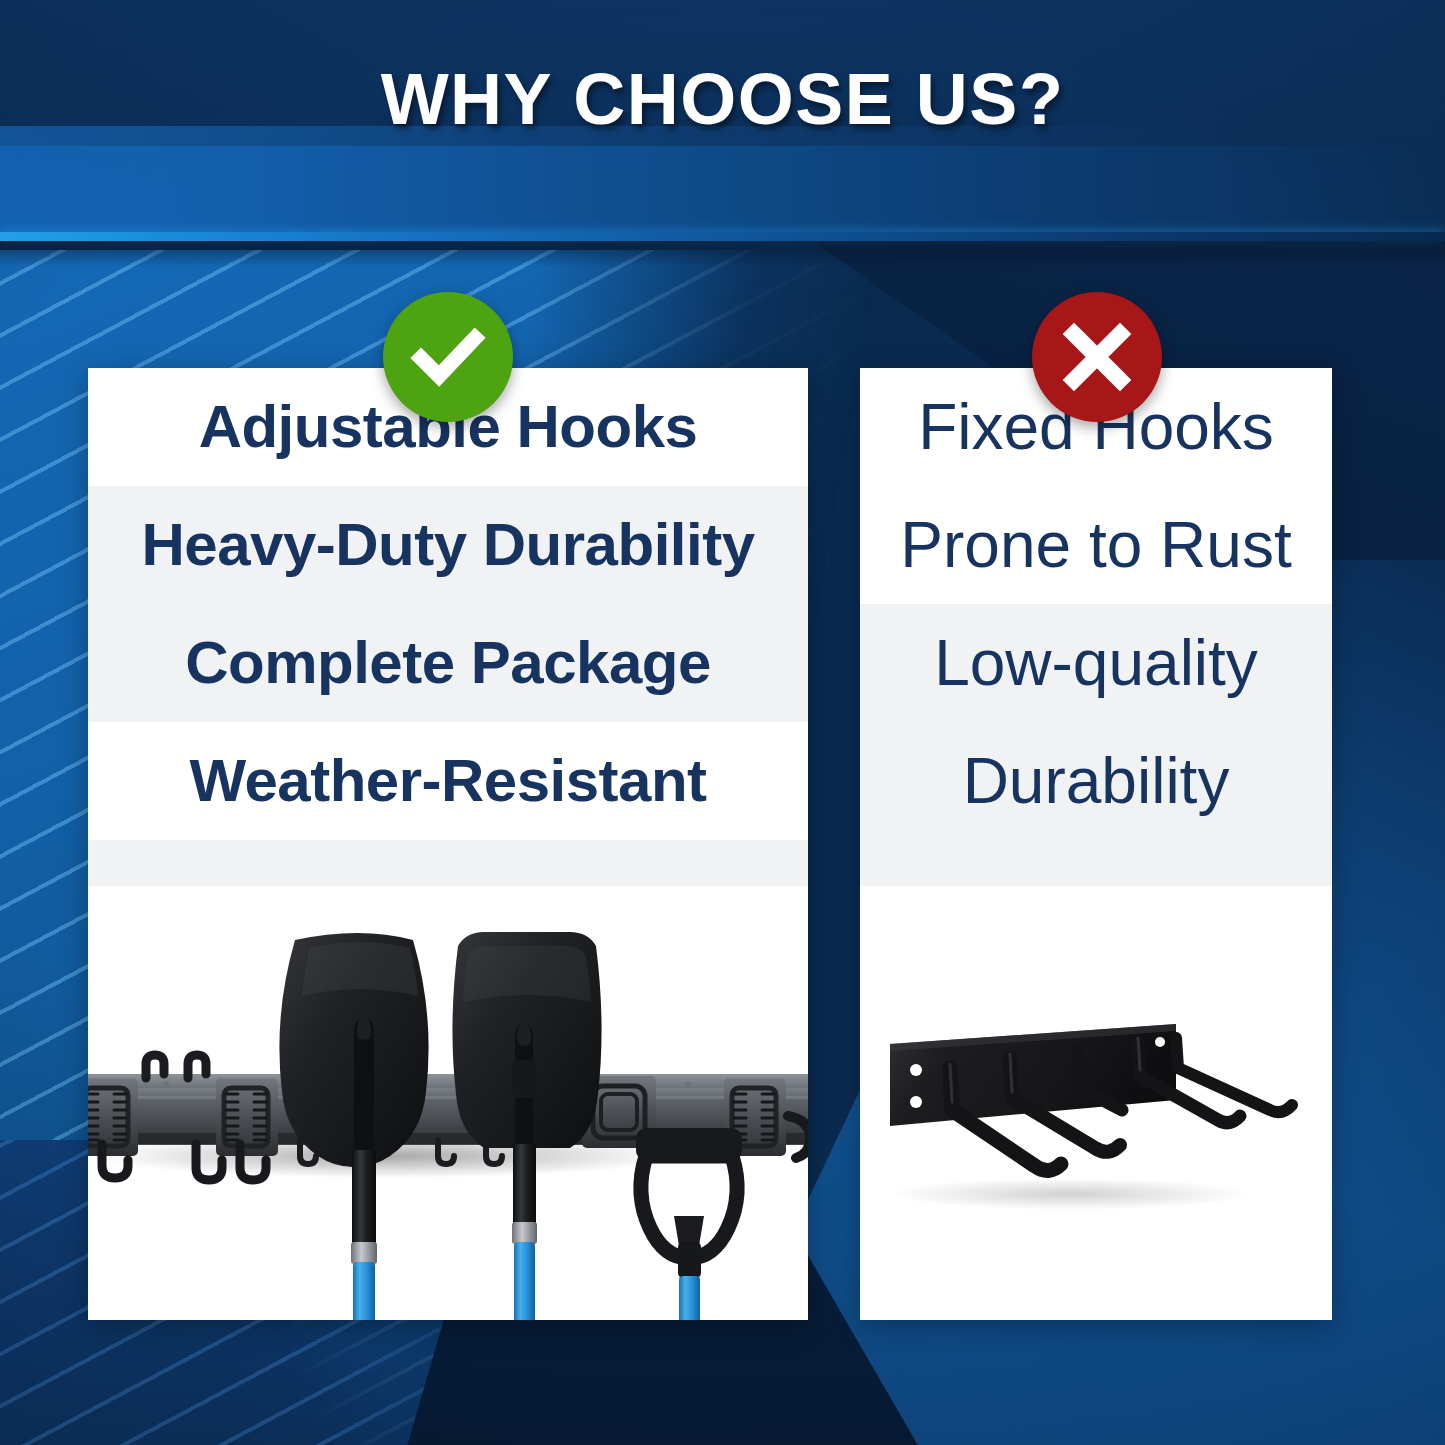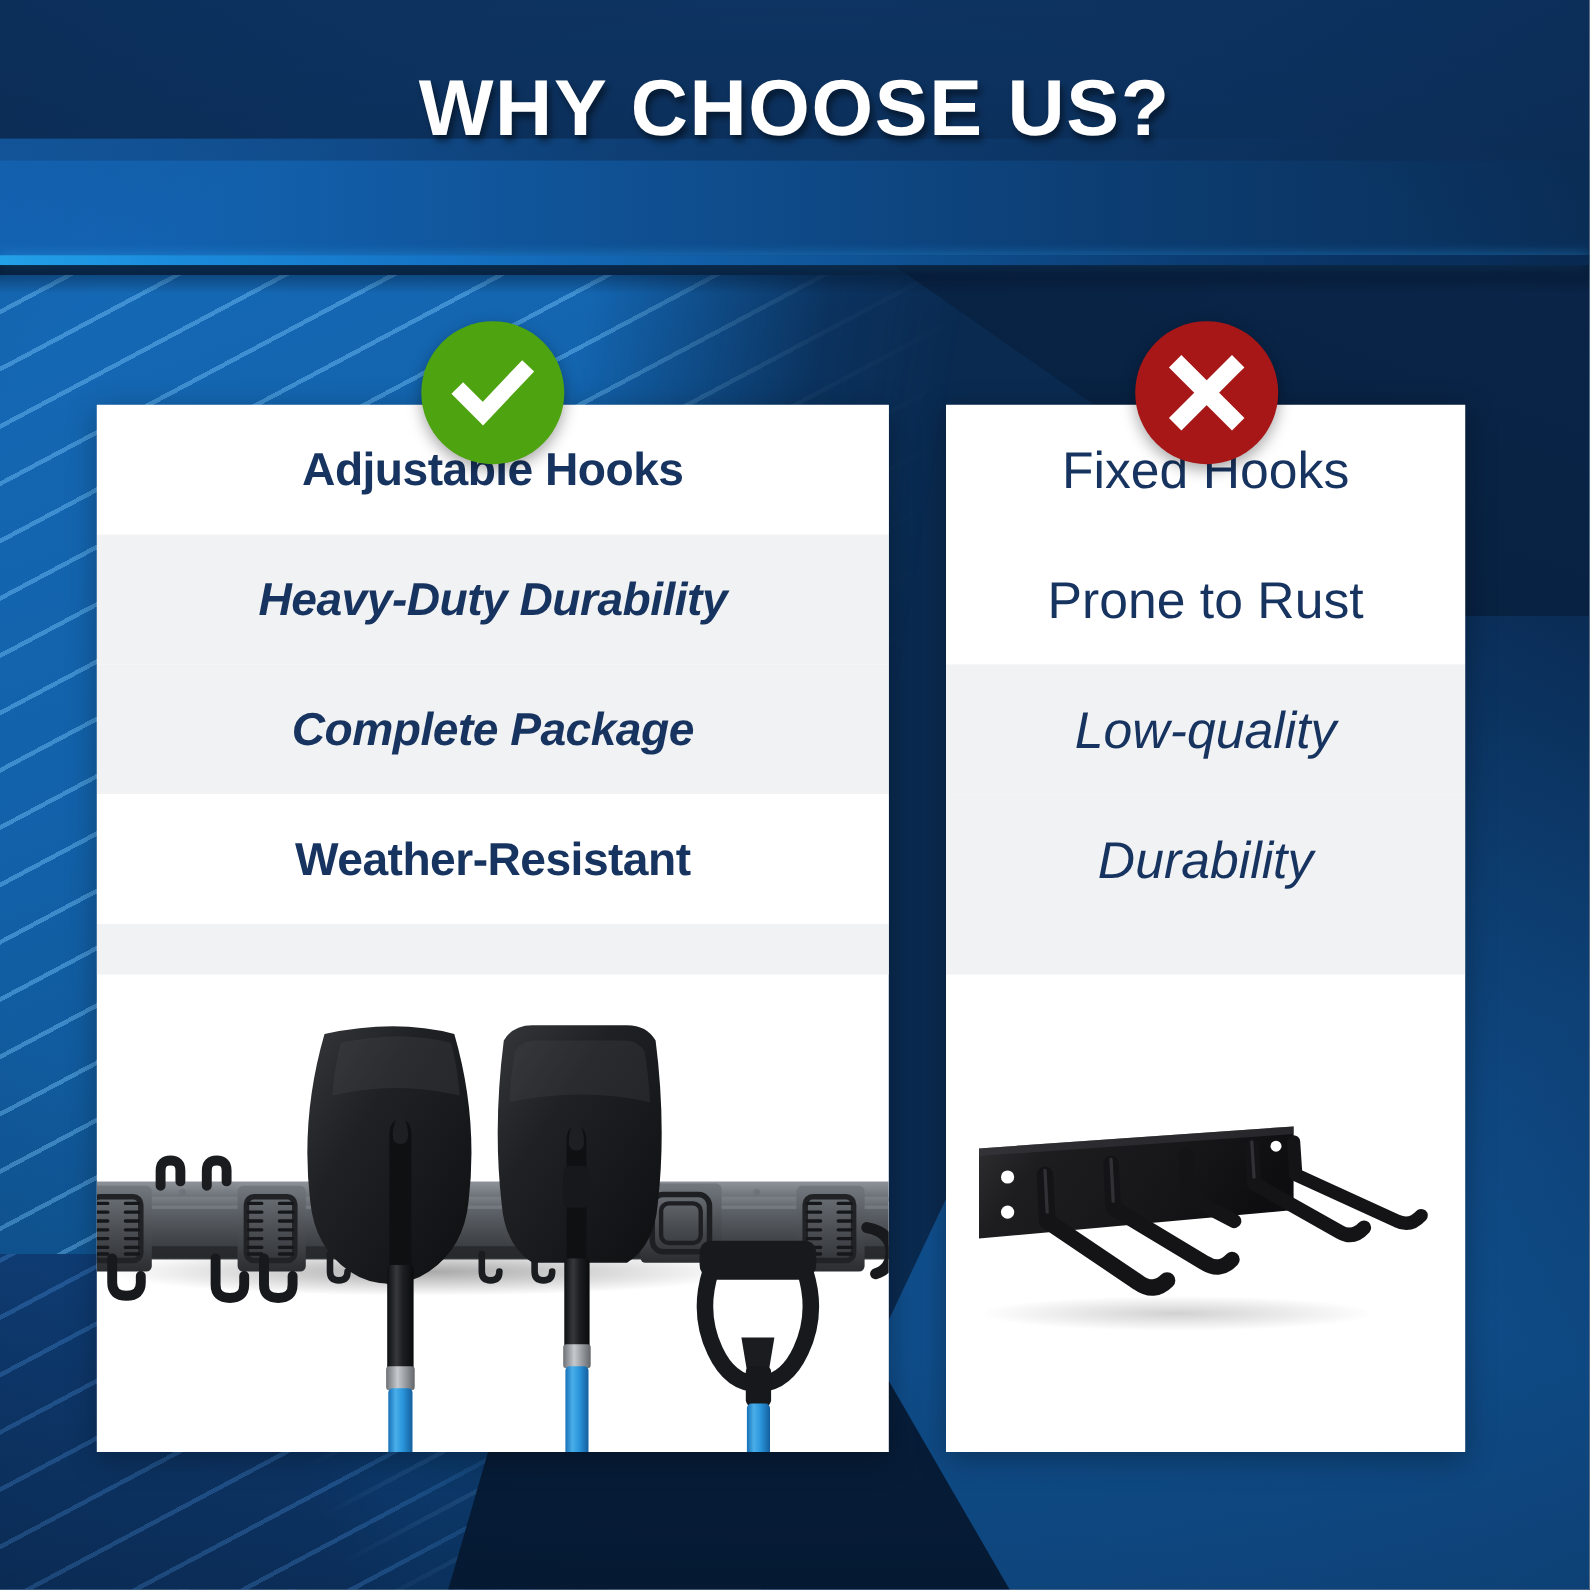"Adjustable Hooks" .panel-left .row-label { font-size: 42px -> 60px }
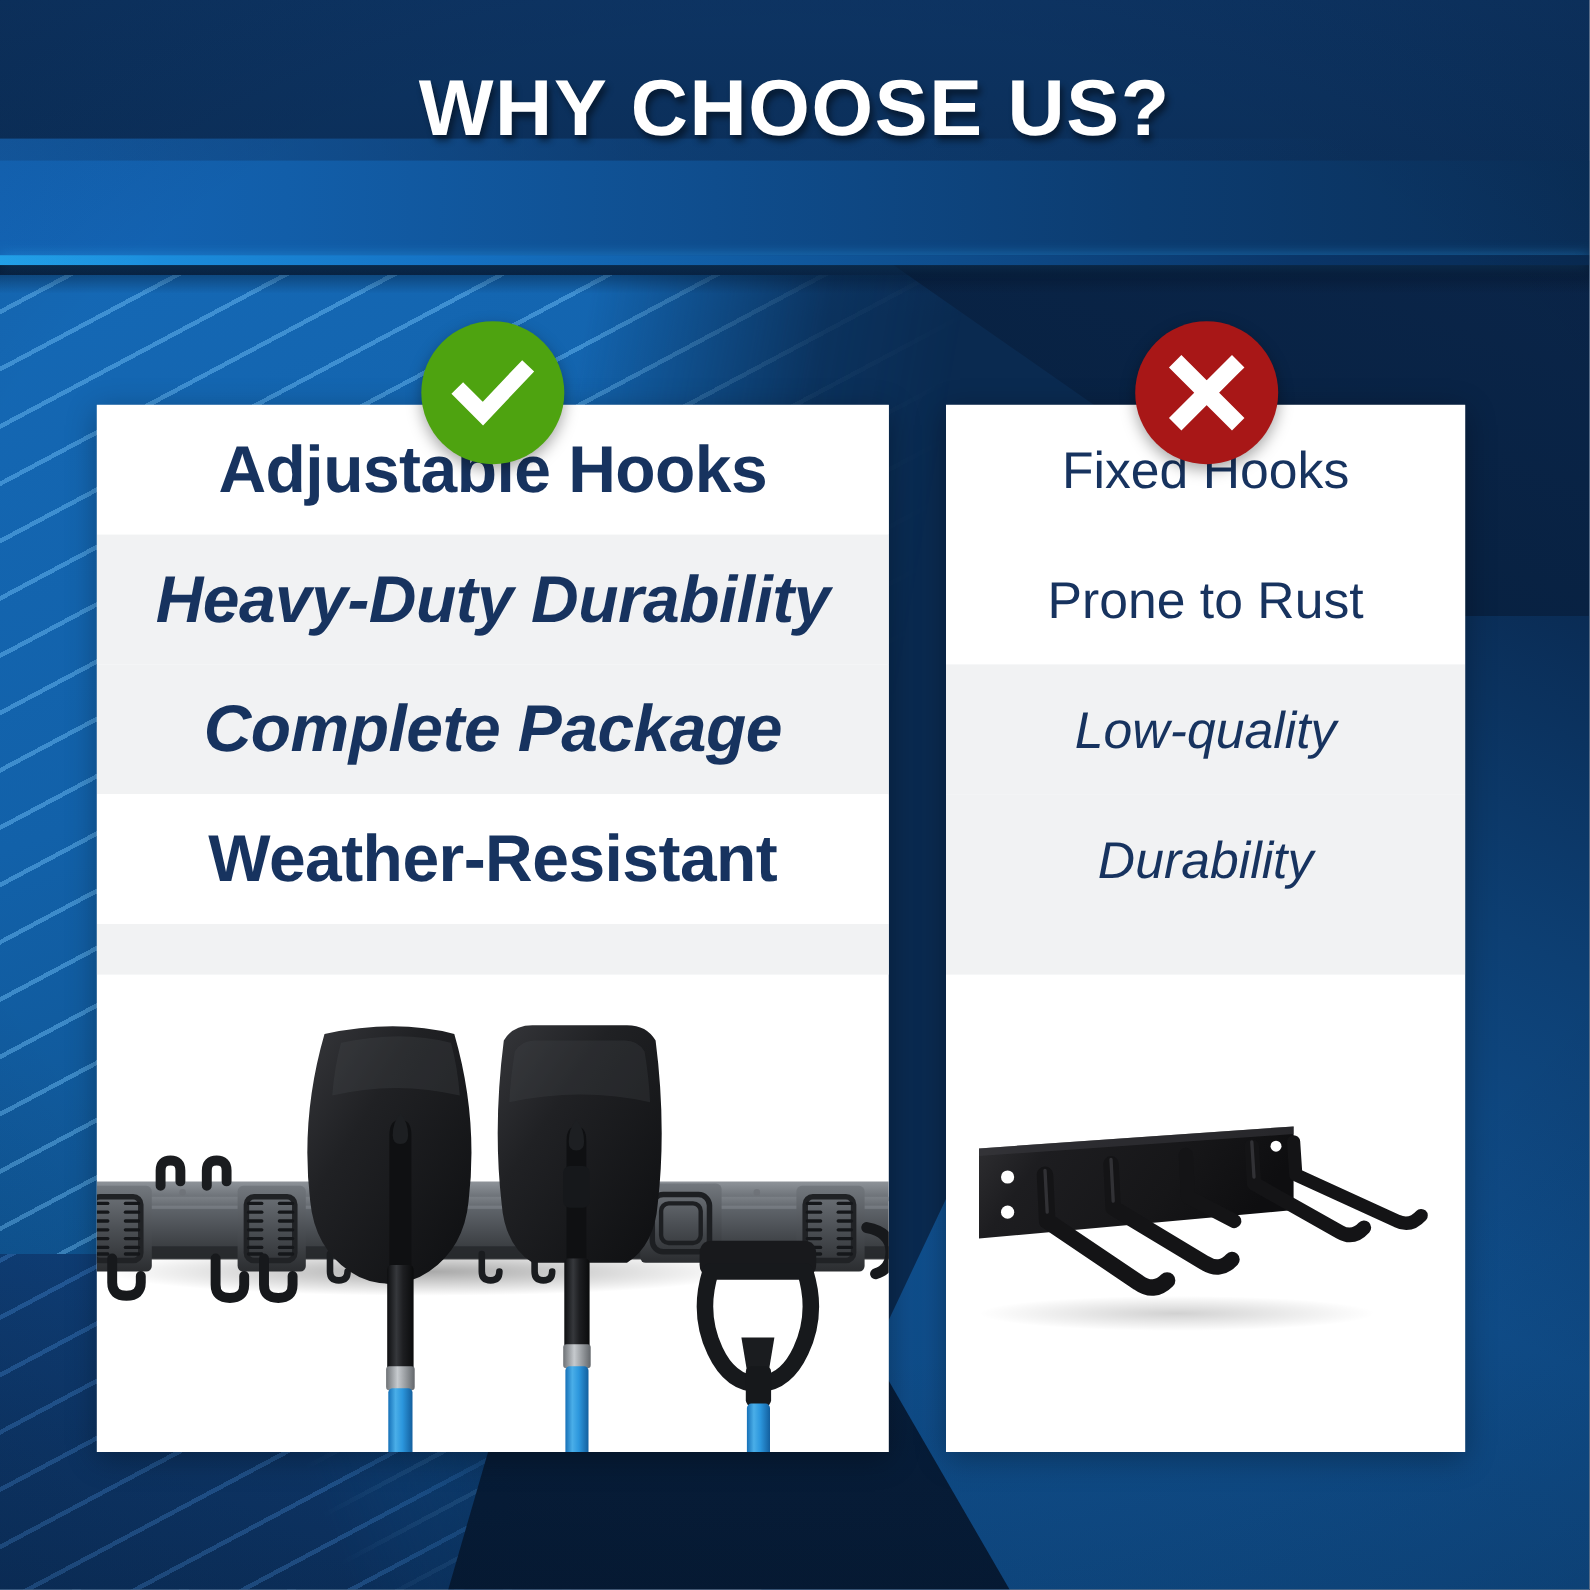"Fixed Hooks" .panel-right .row-label { font-size: 47px -> 64px }
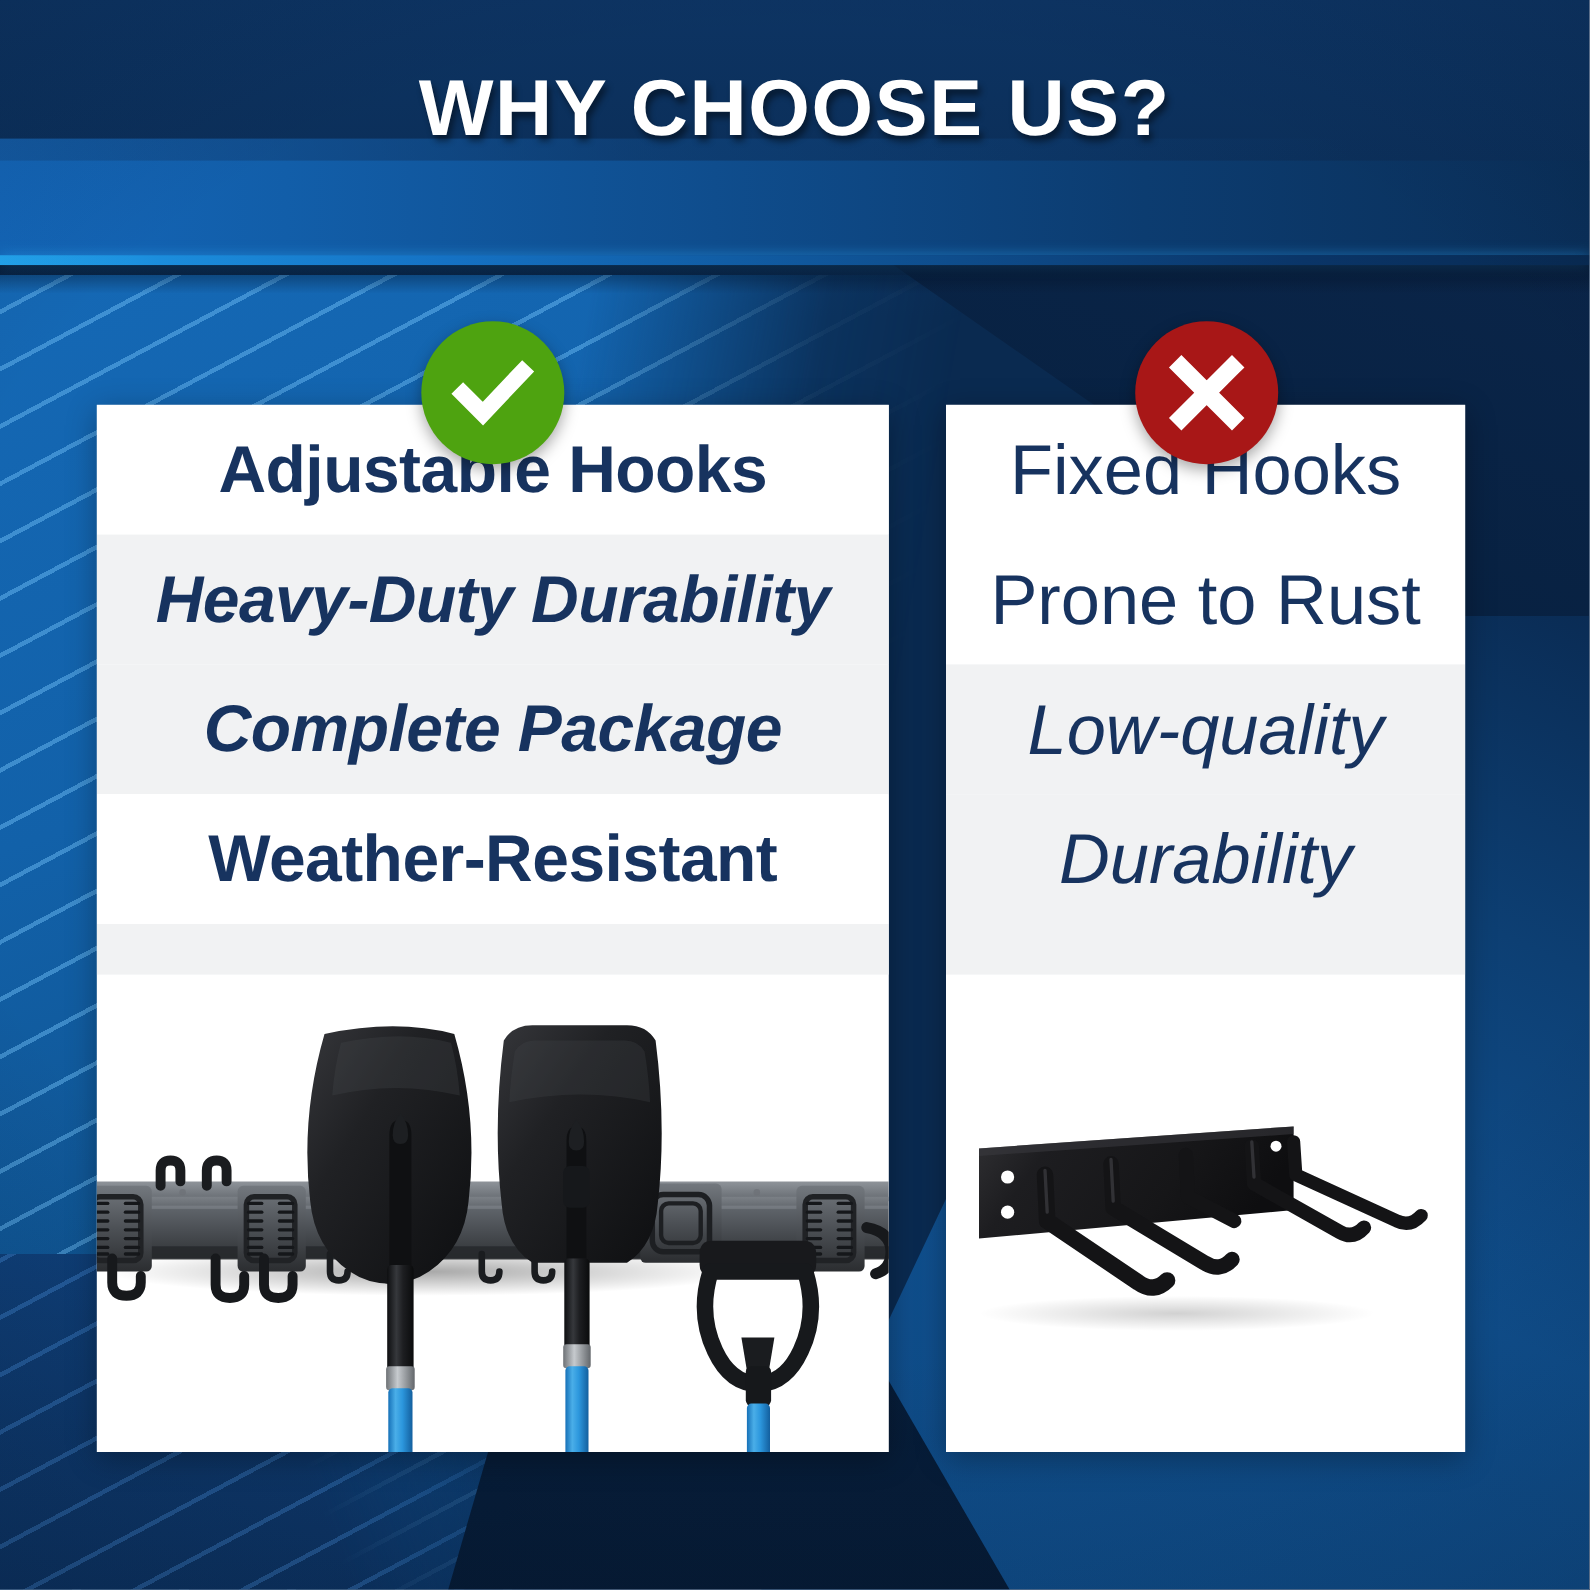"Heavy-Duty Durability" .row.alt { font-style: italic -> none }
